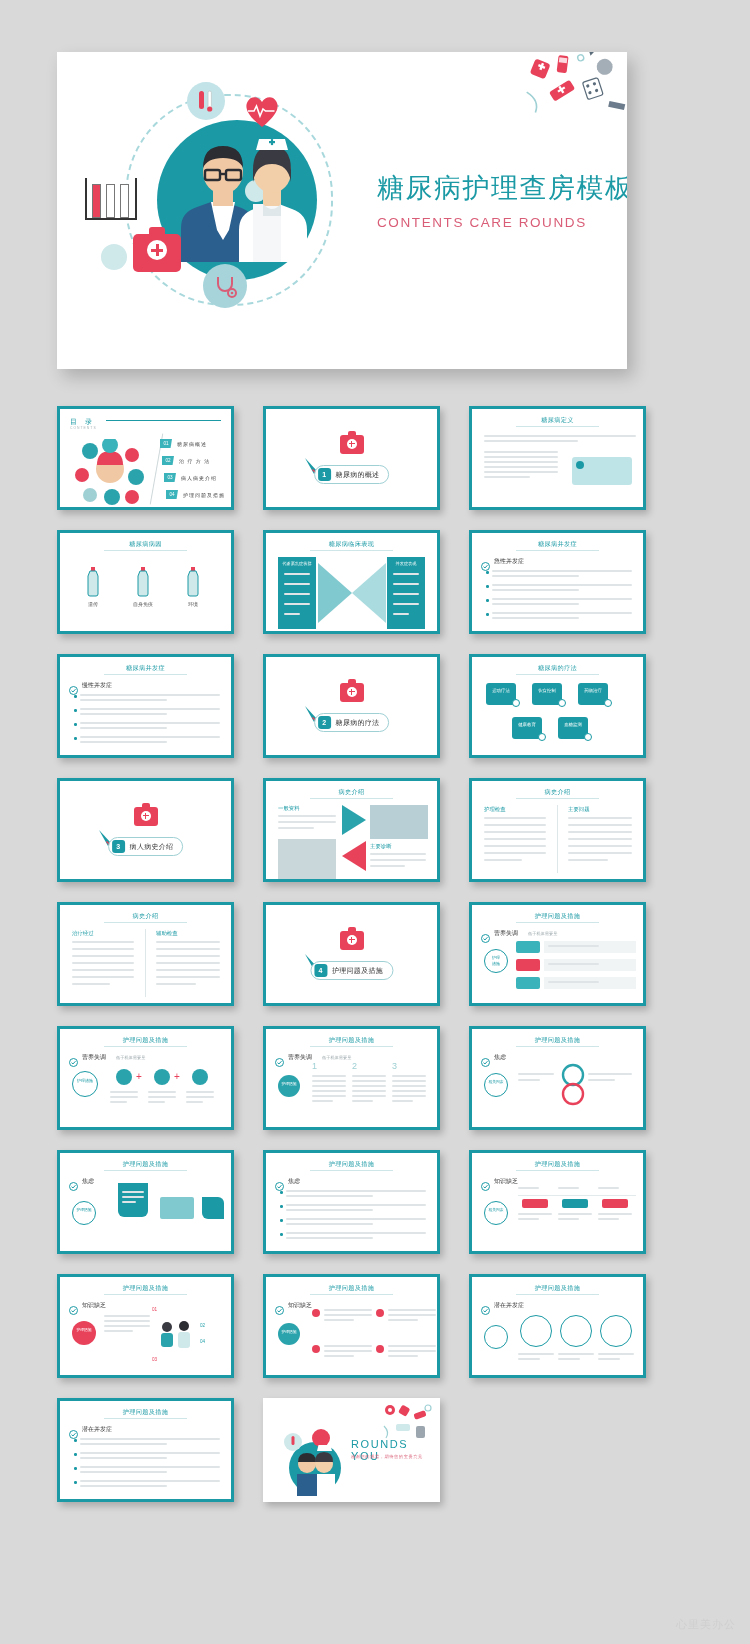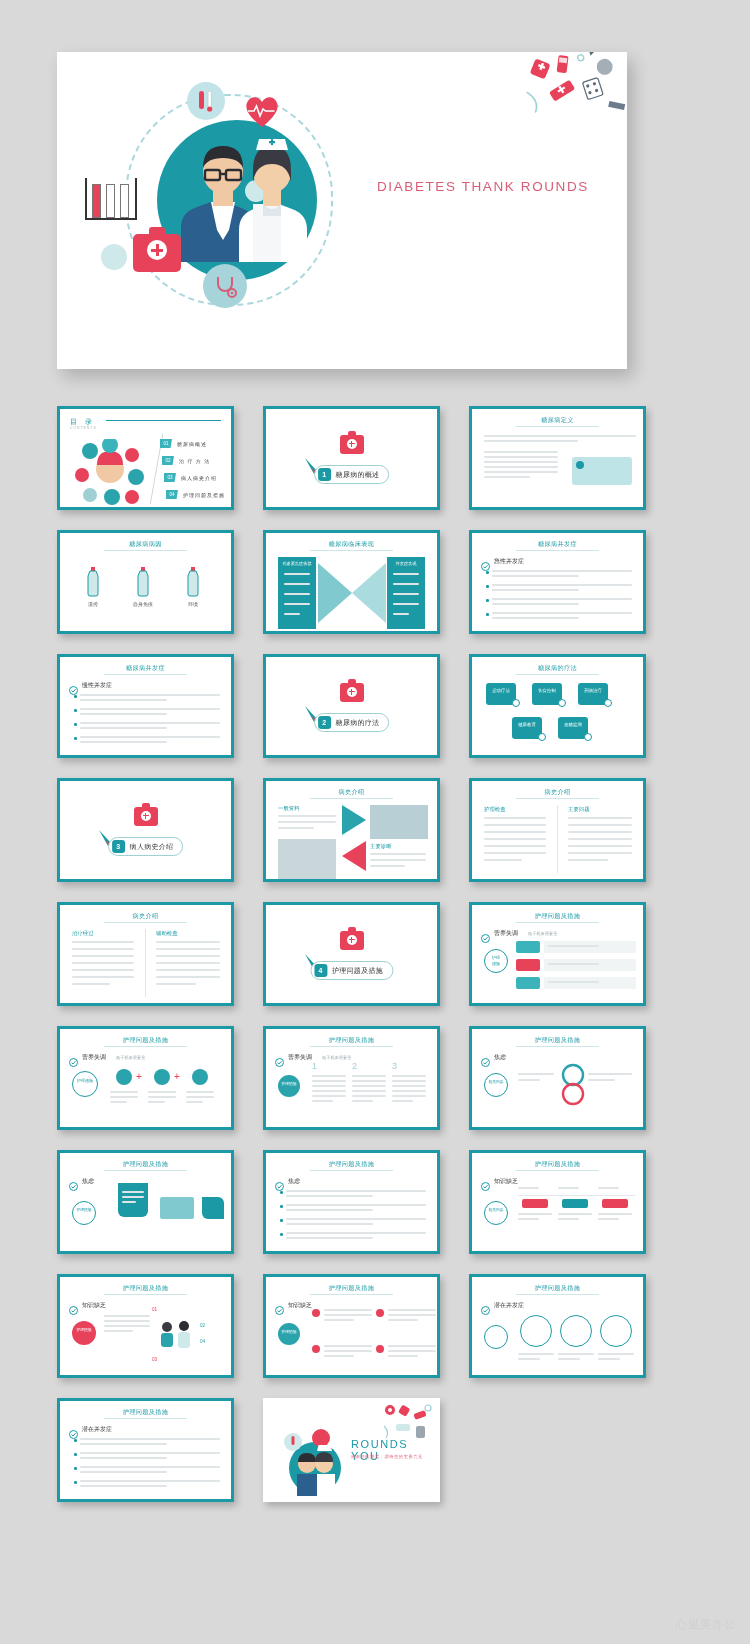"糖尿病护理查房模板" div.hero-title { html: none -> <div>糖尿病护理查房模板</div> }
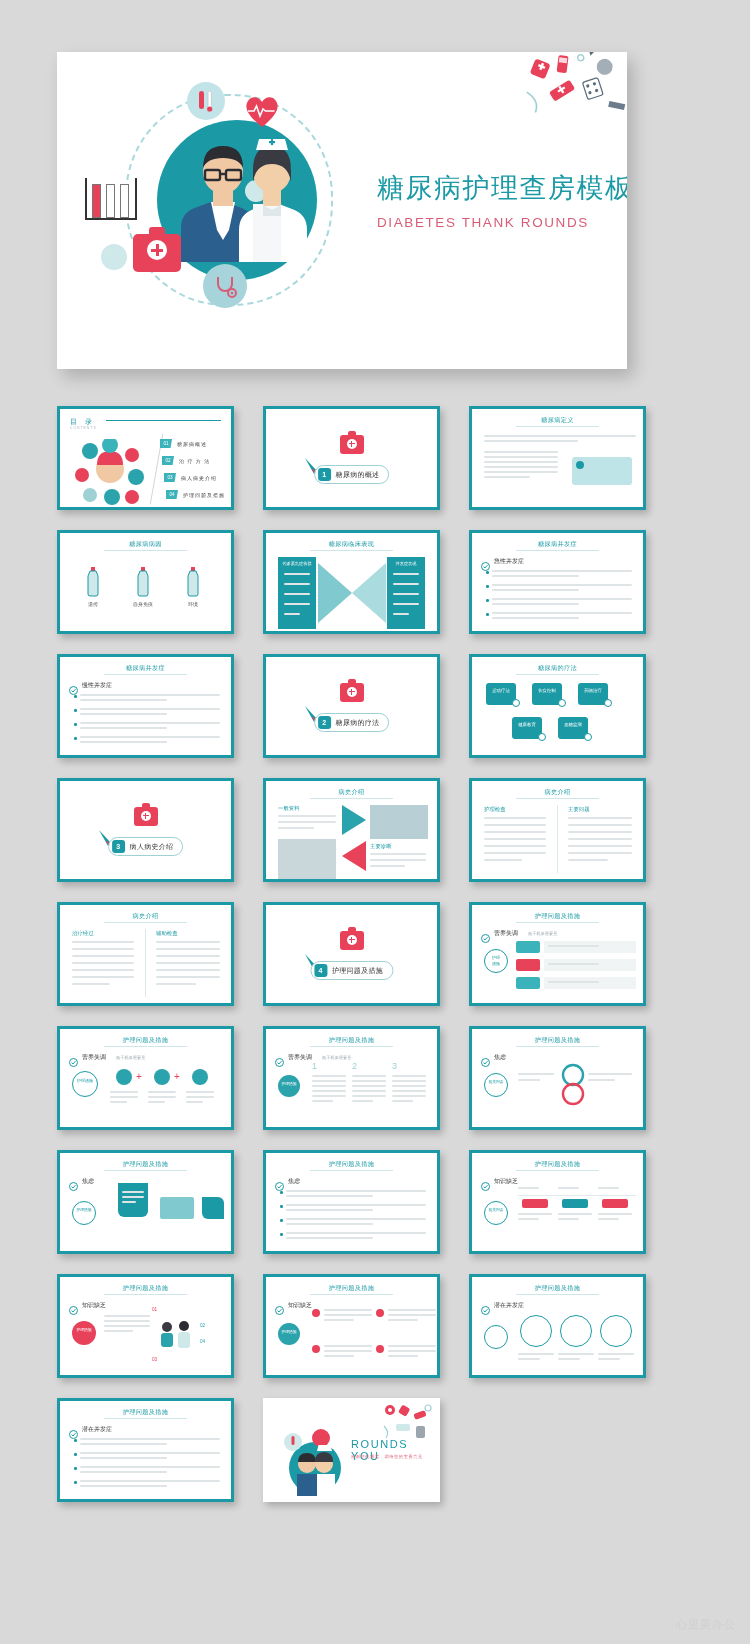"DIABETES THANK ROUNDS" div.hero-sub { text: DIABETES THANK -> CONTENTS CARE }
